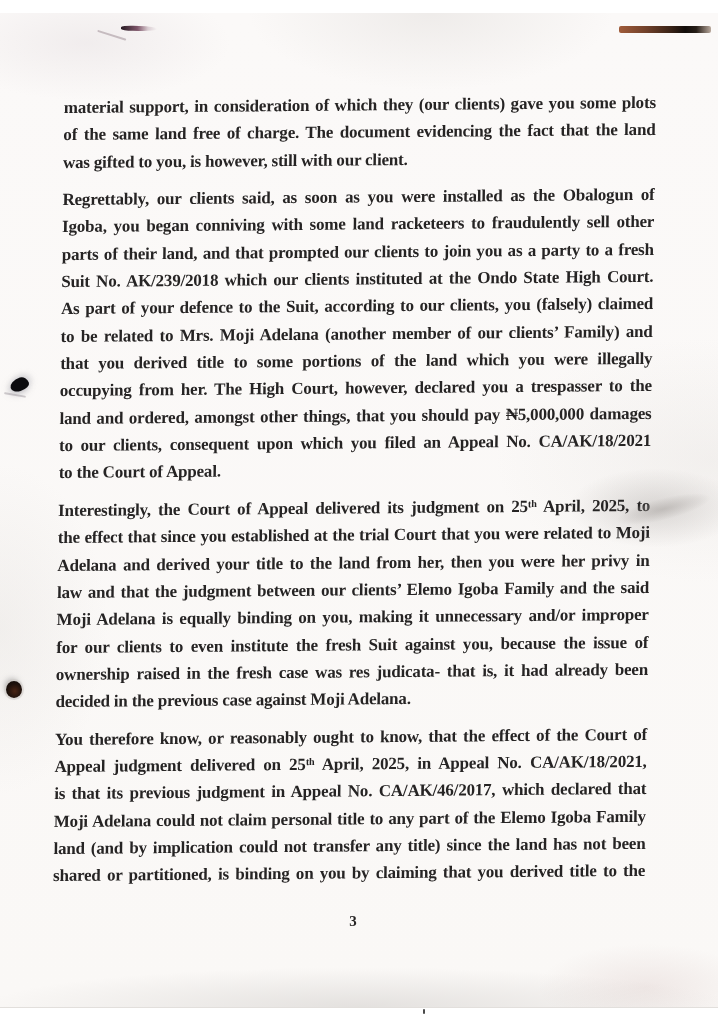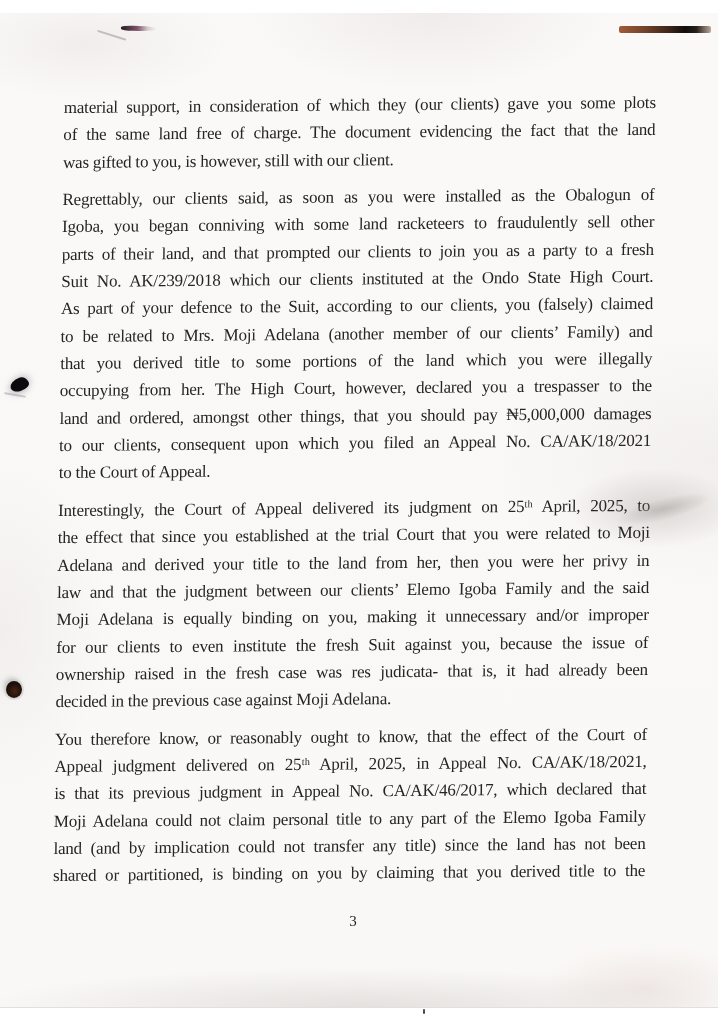"material support, in consideration of" .scan-root { font-weight: none -> bold }
